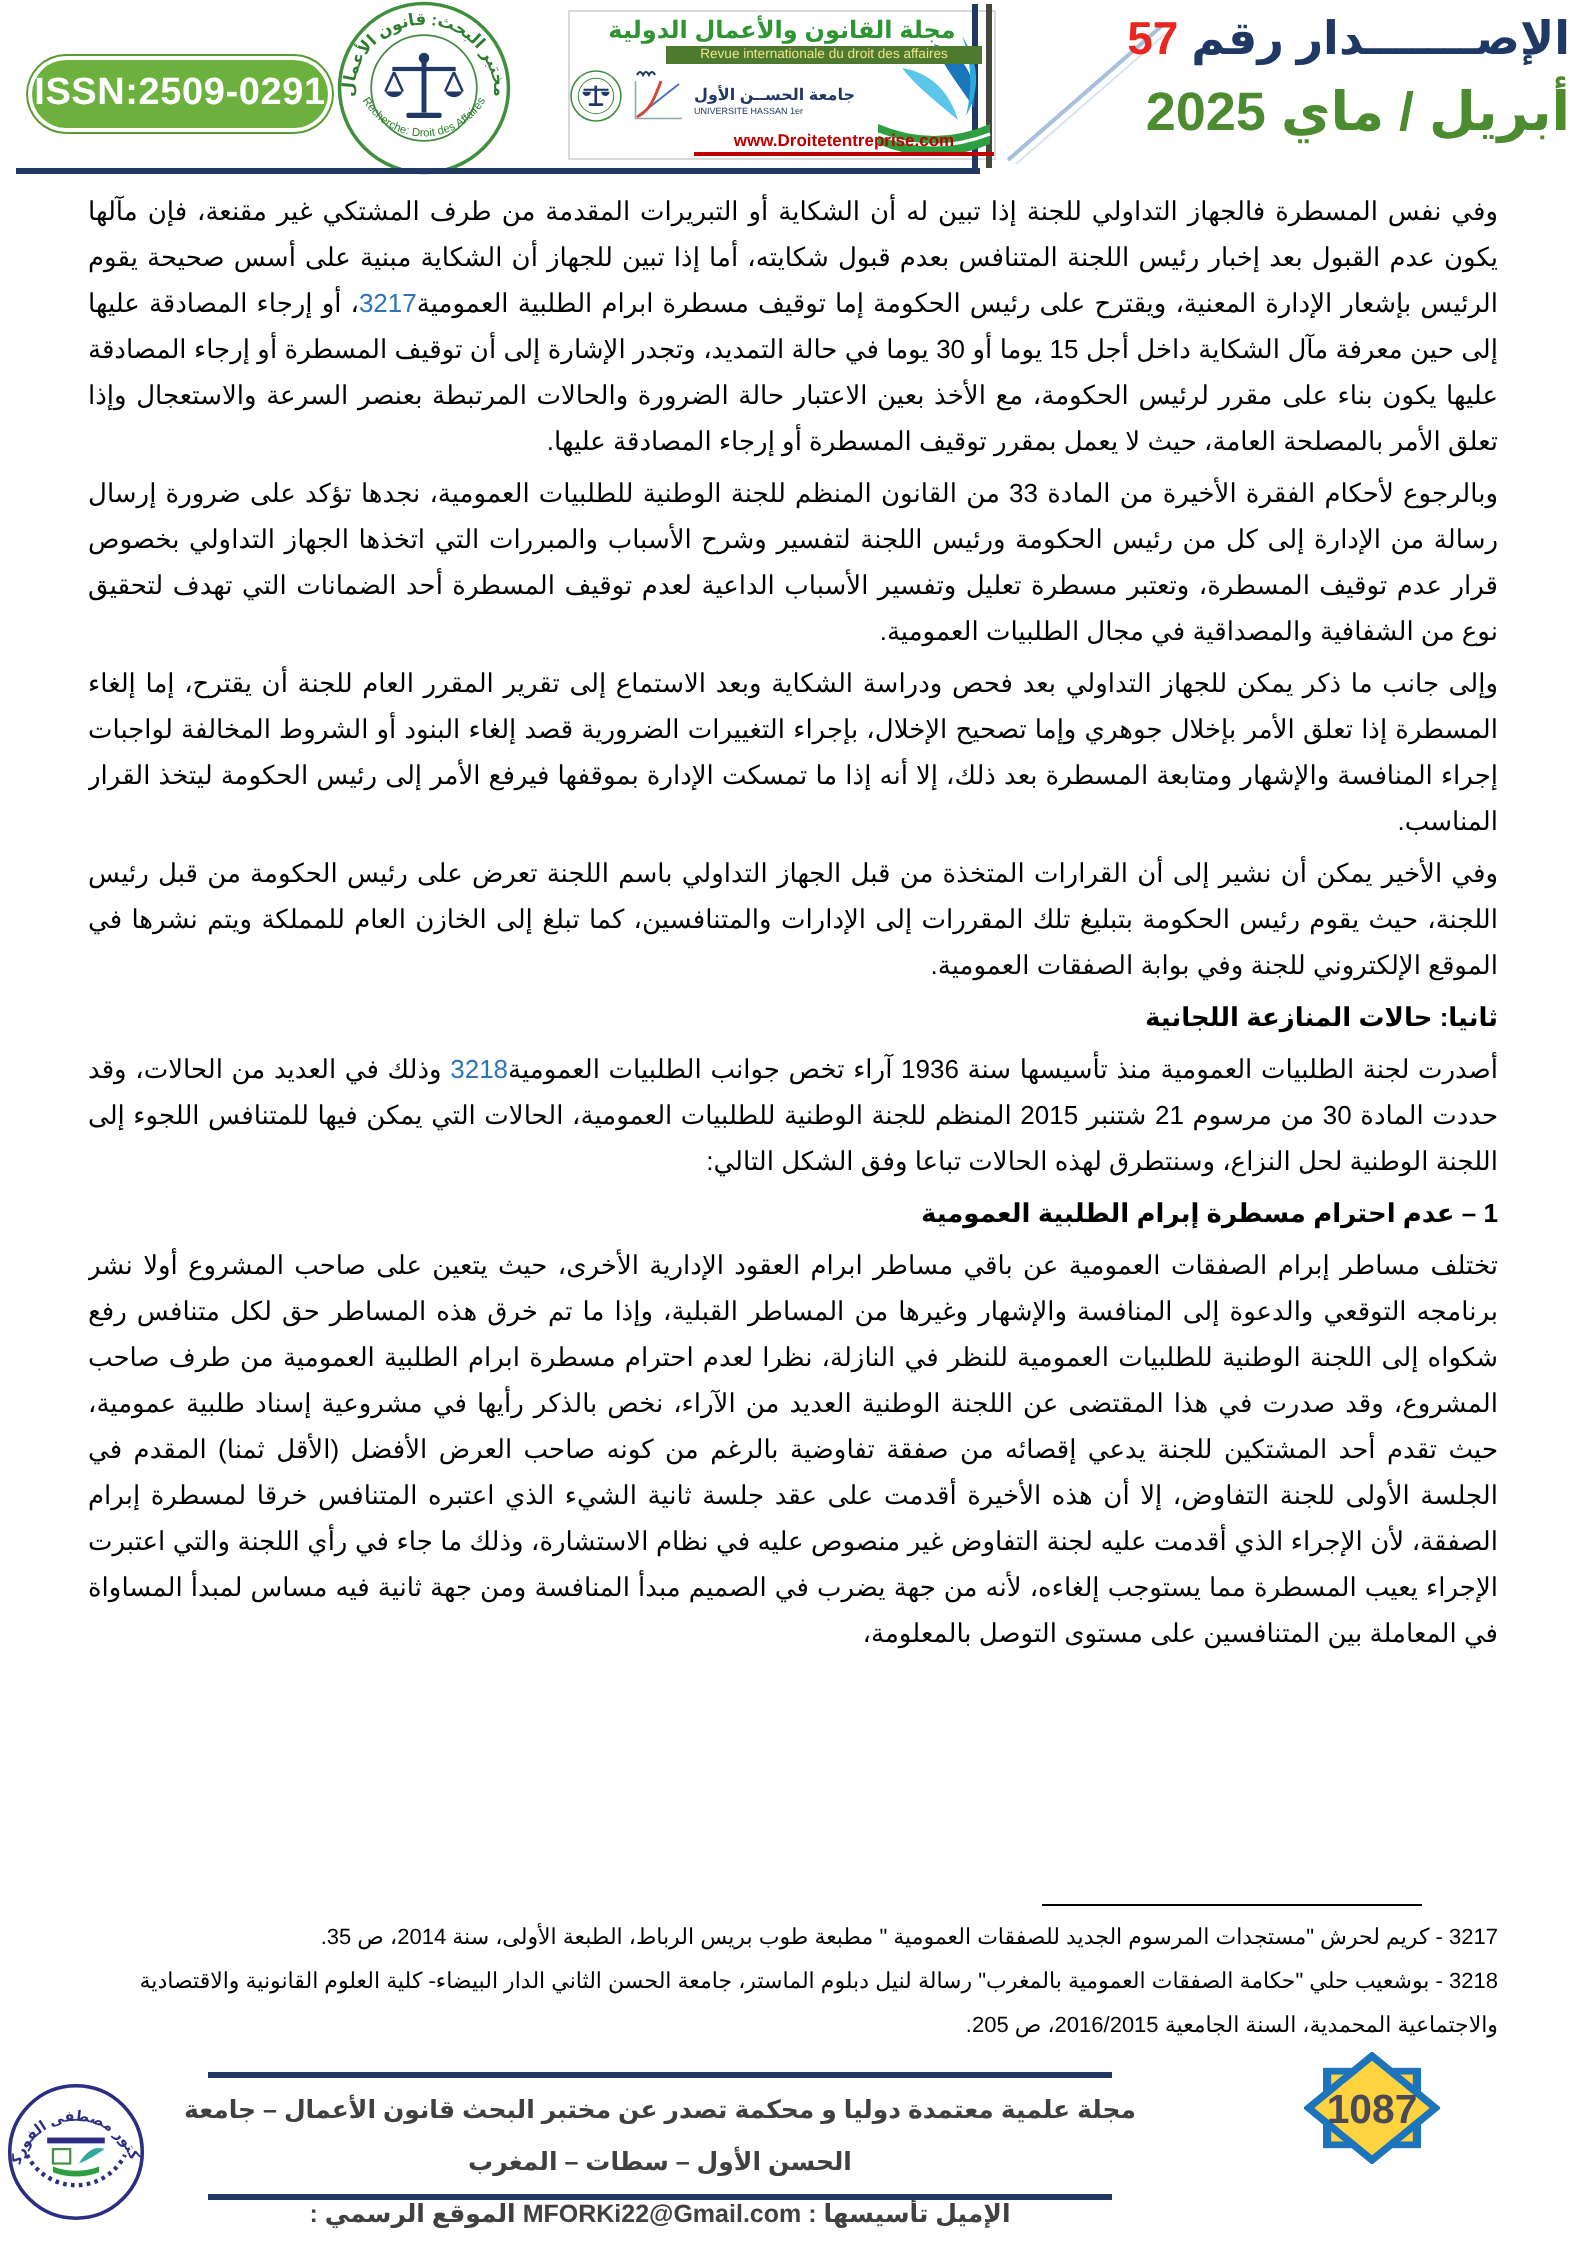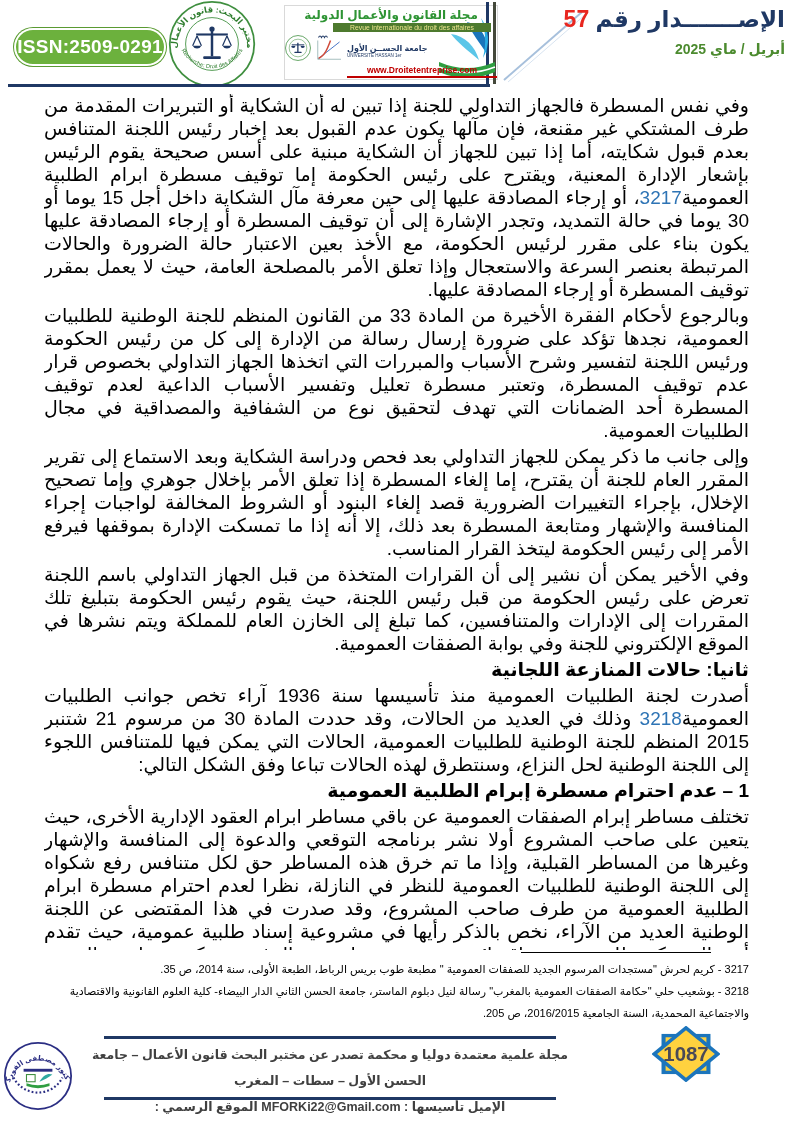"أبريل / ماي 2025" .issue-date { font-size: 14px -> 27px }
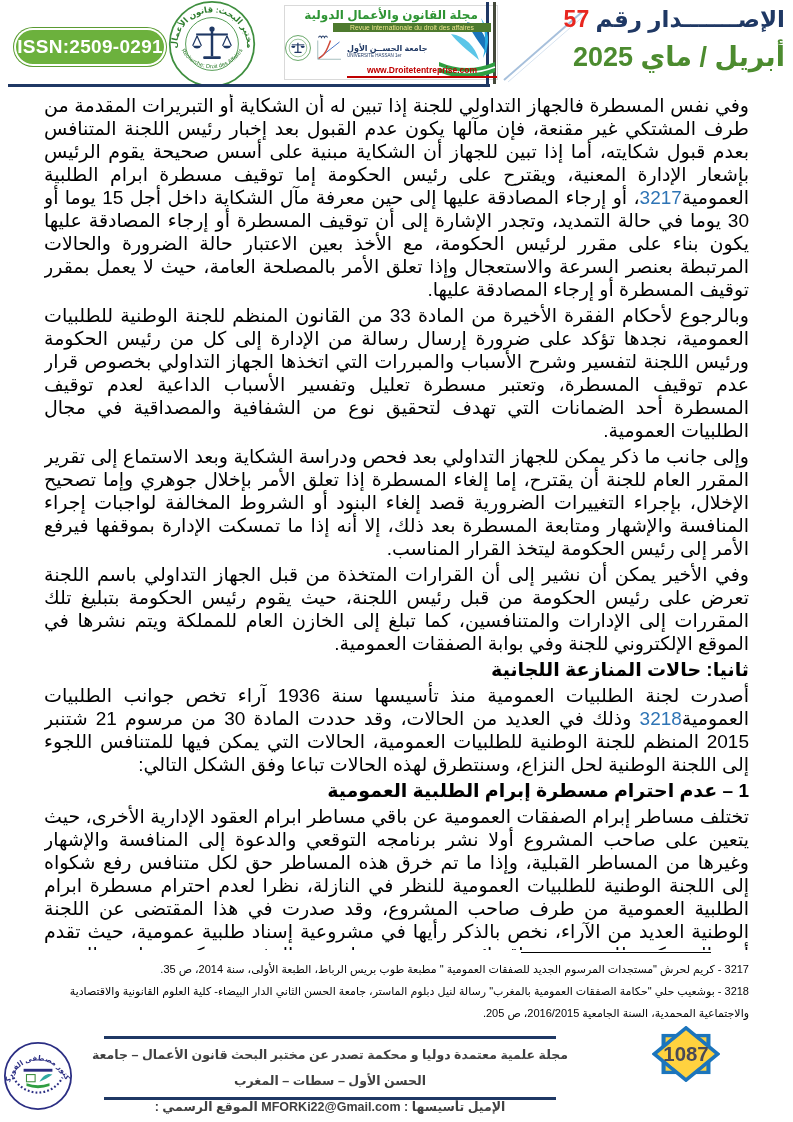"وفي نفس المسطرة فالجهاز التداولي" .body-text { font-size: 19px -> 13px }
